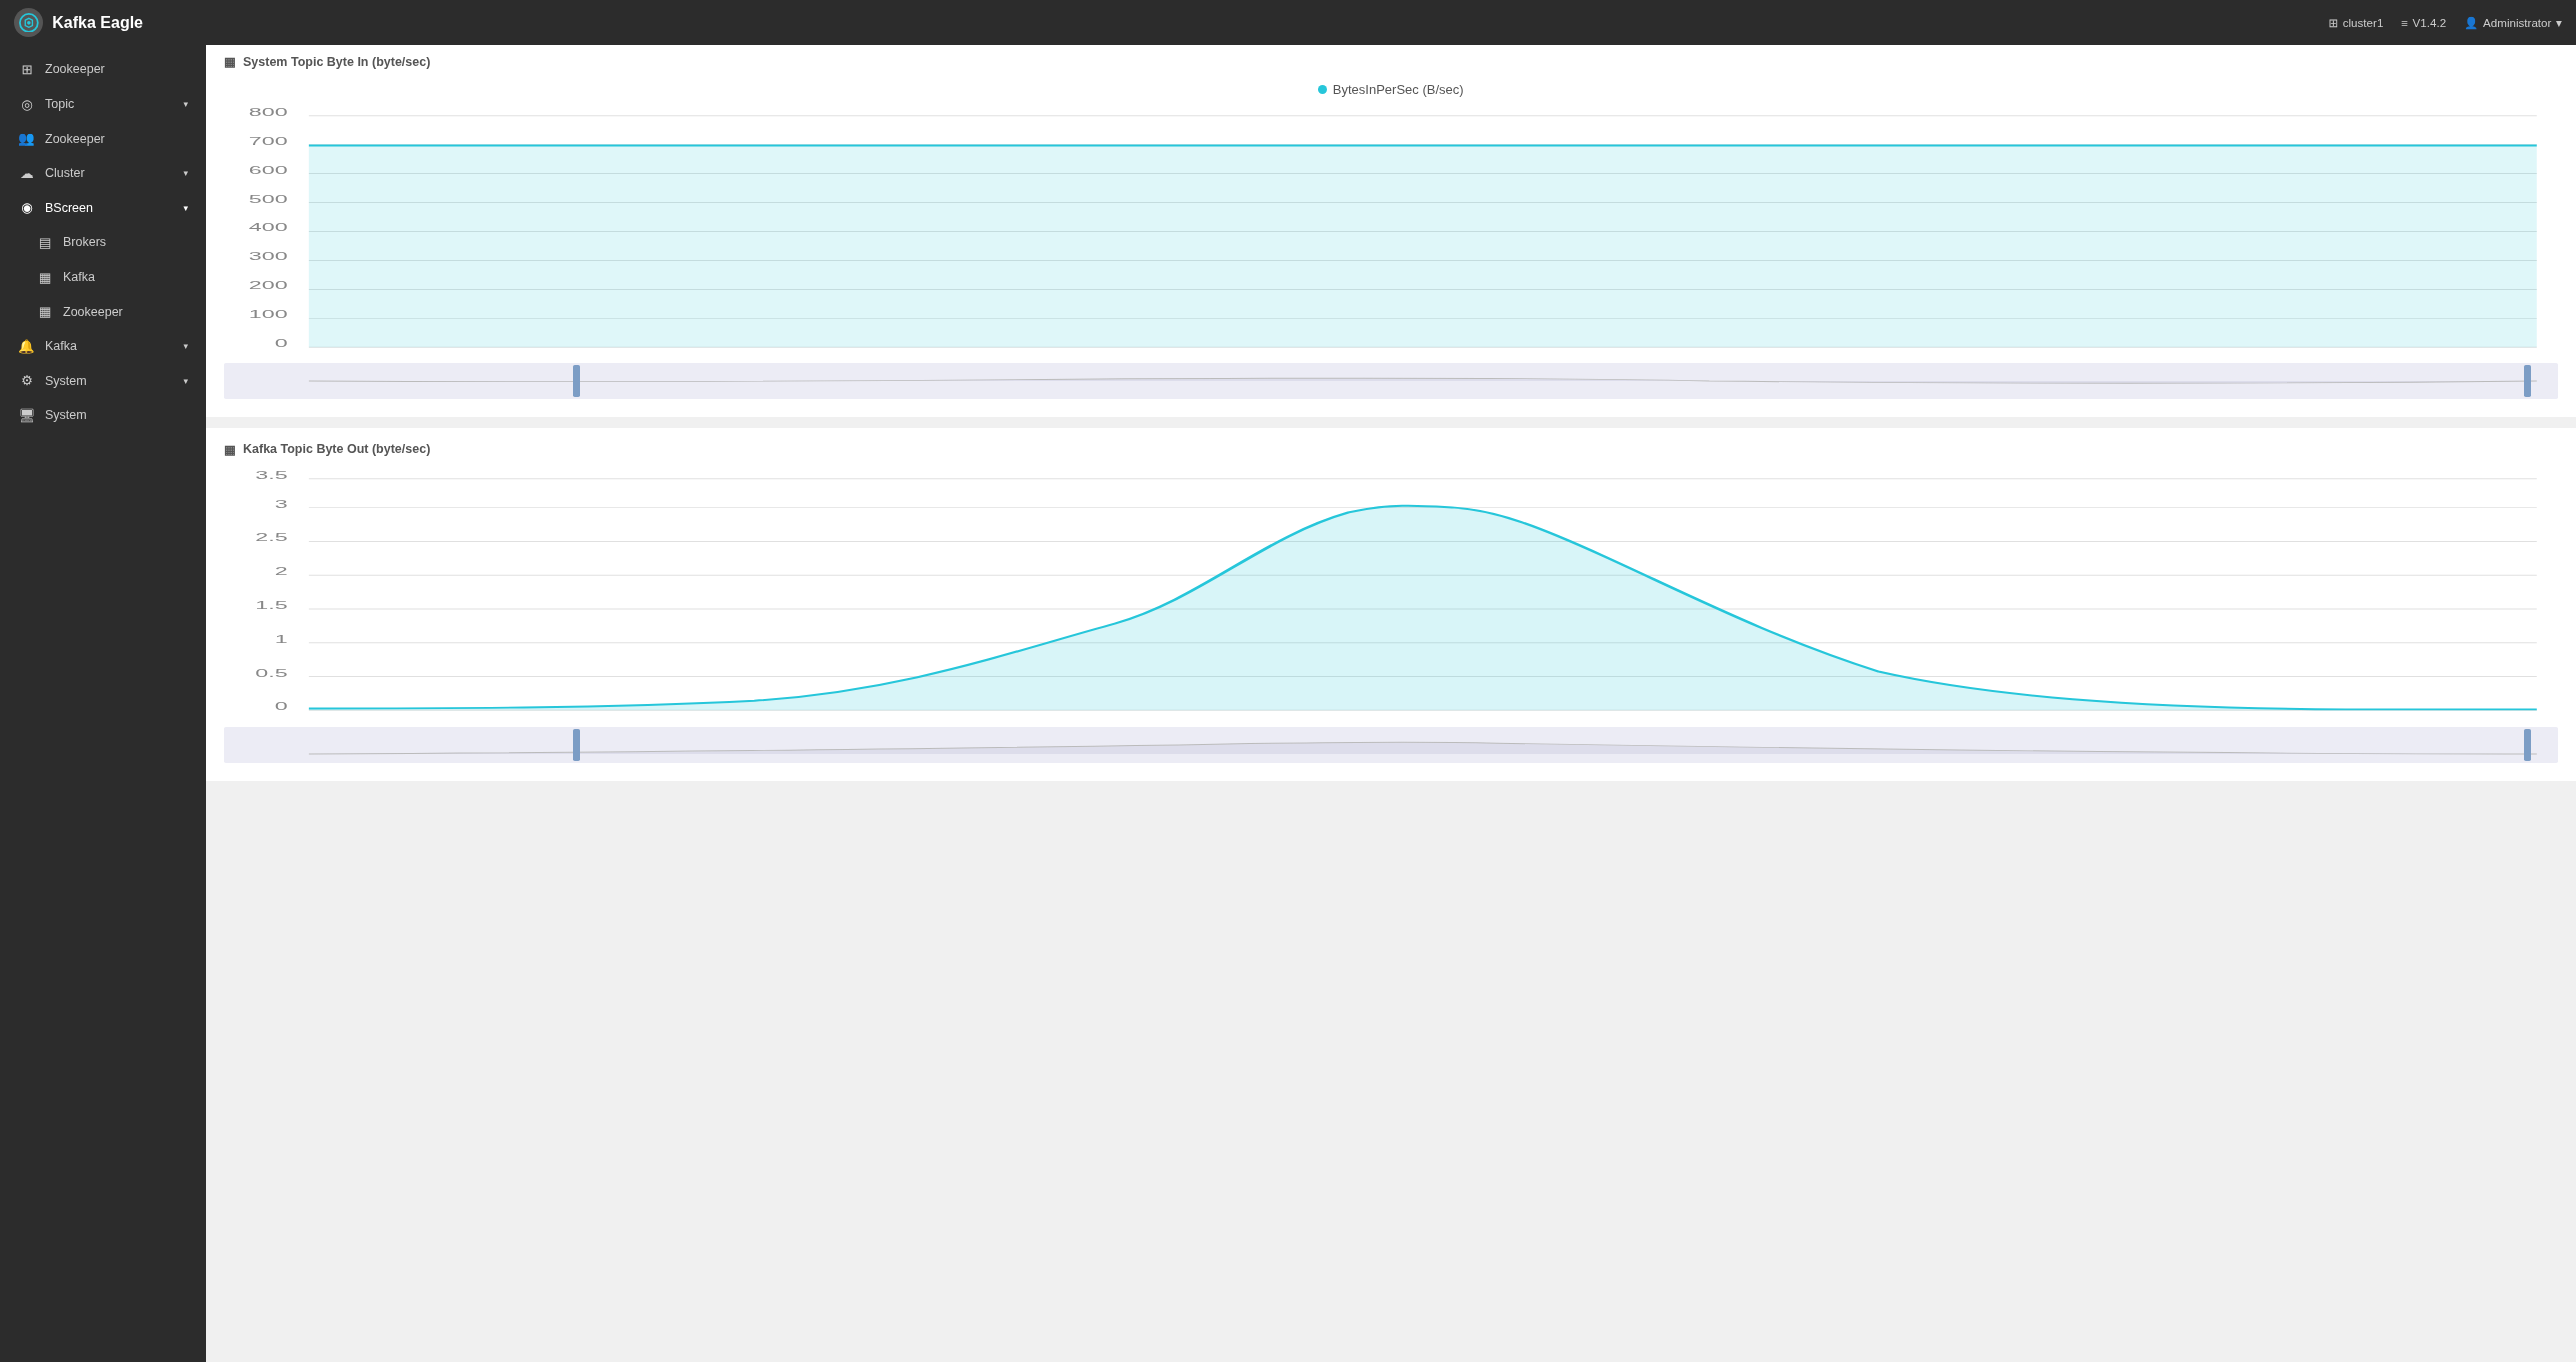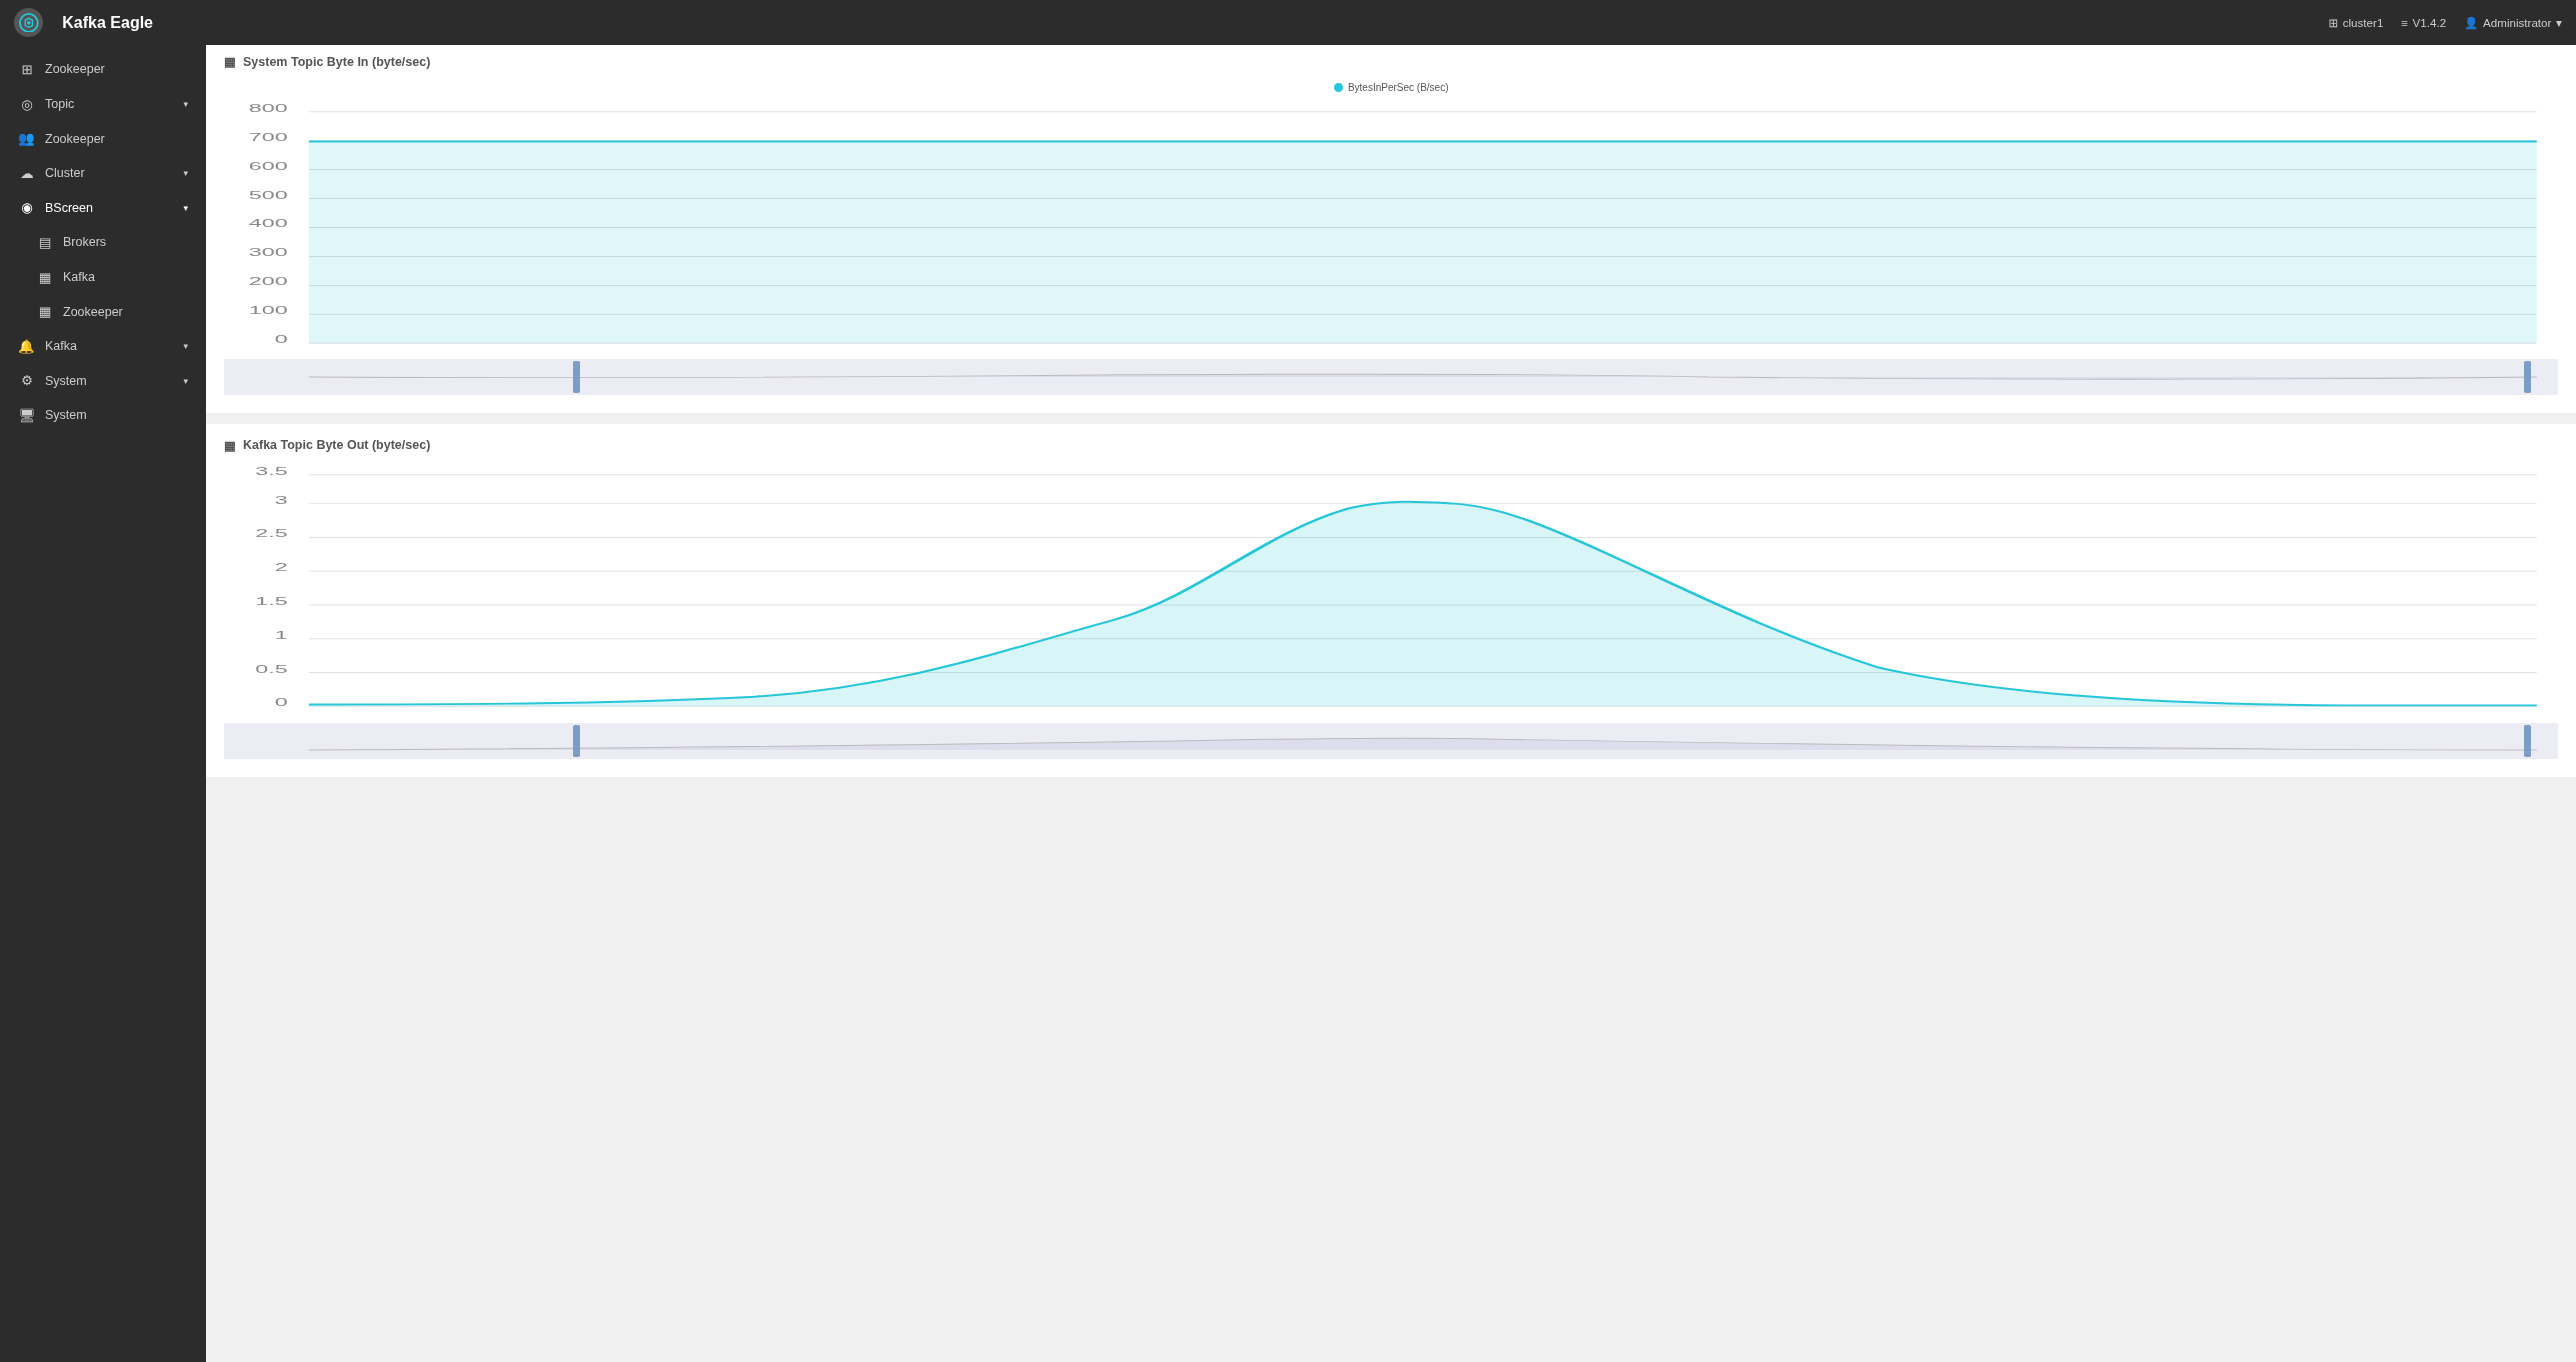"Kafka Eagle" .navbar-brand { gap: 19px -> 9px }
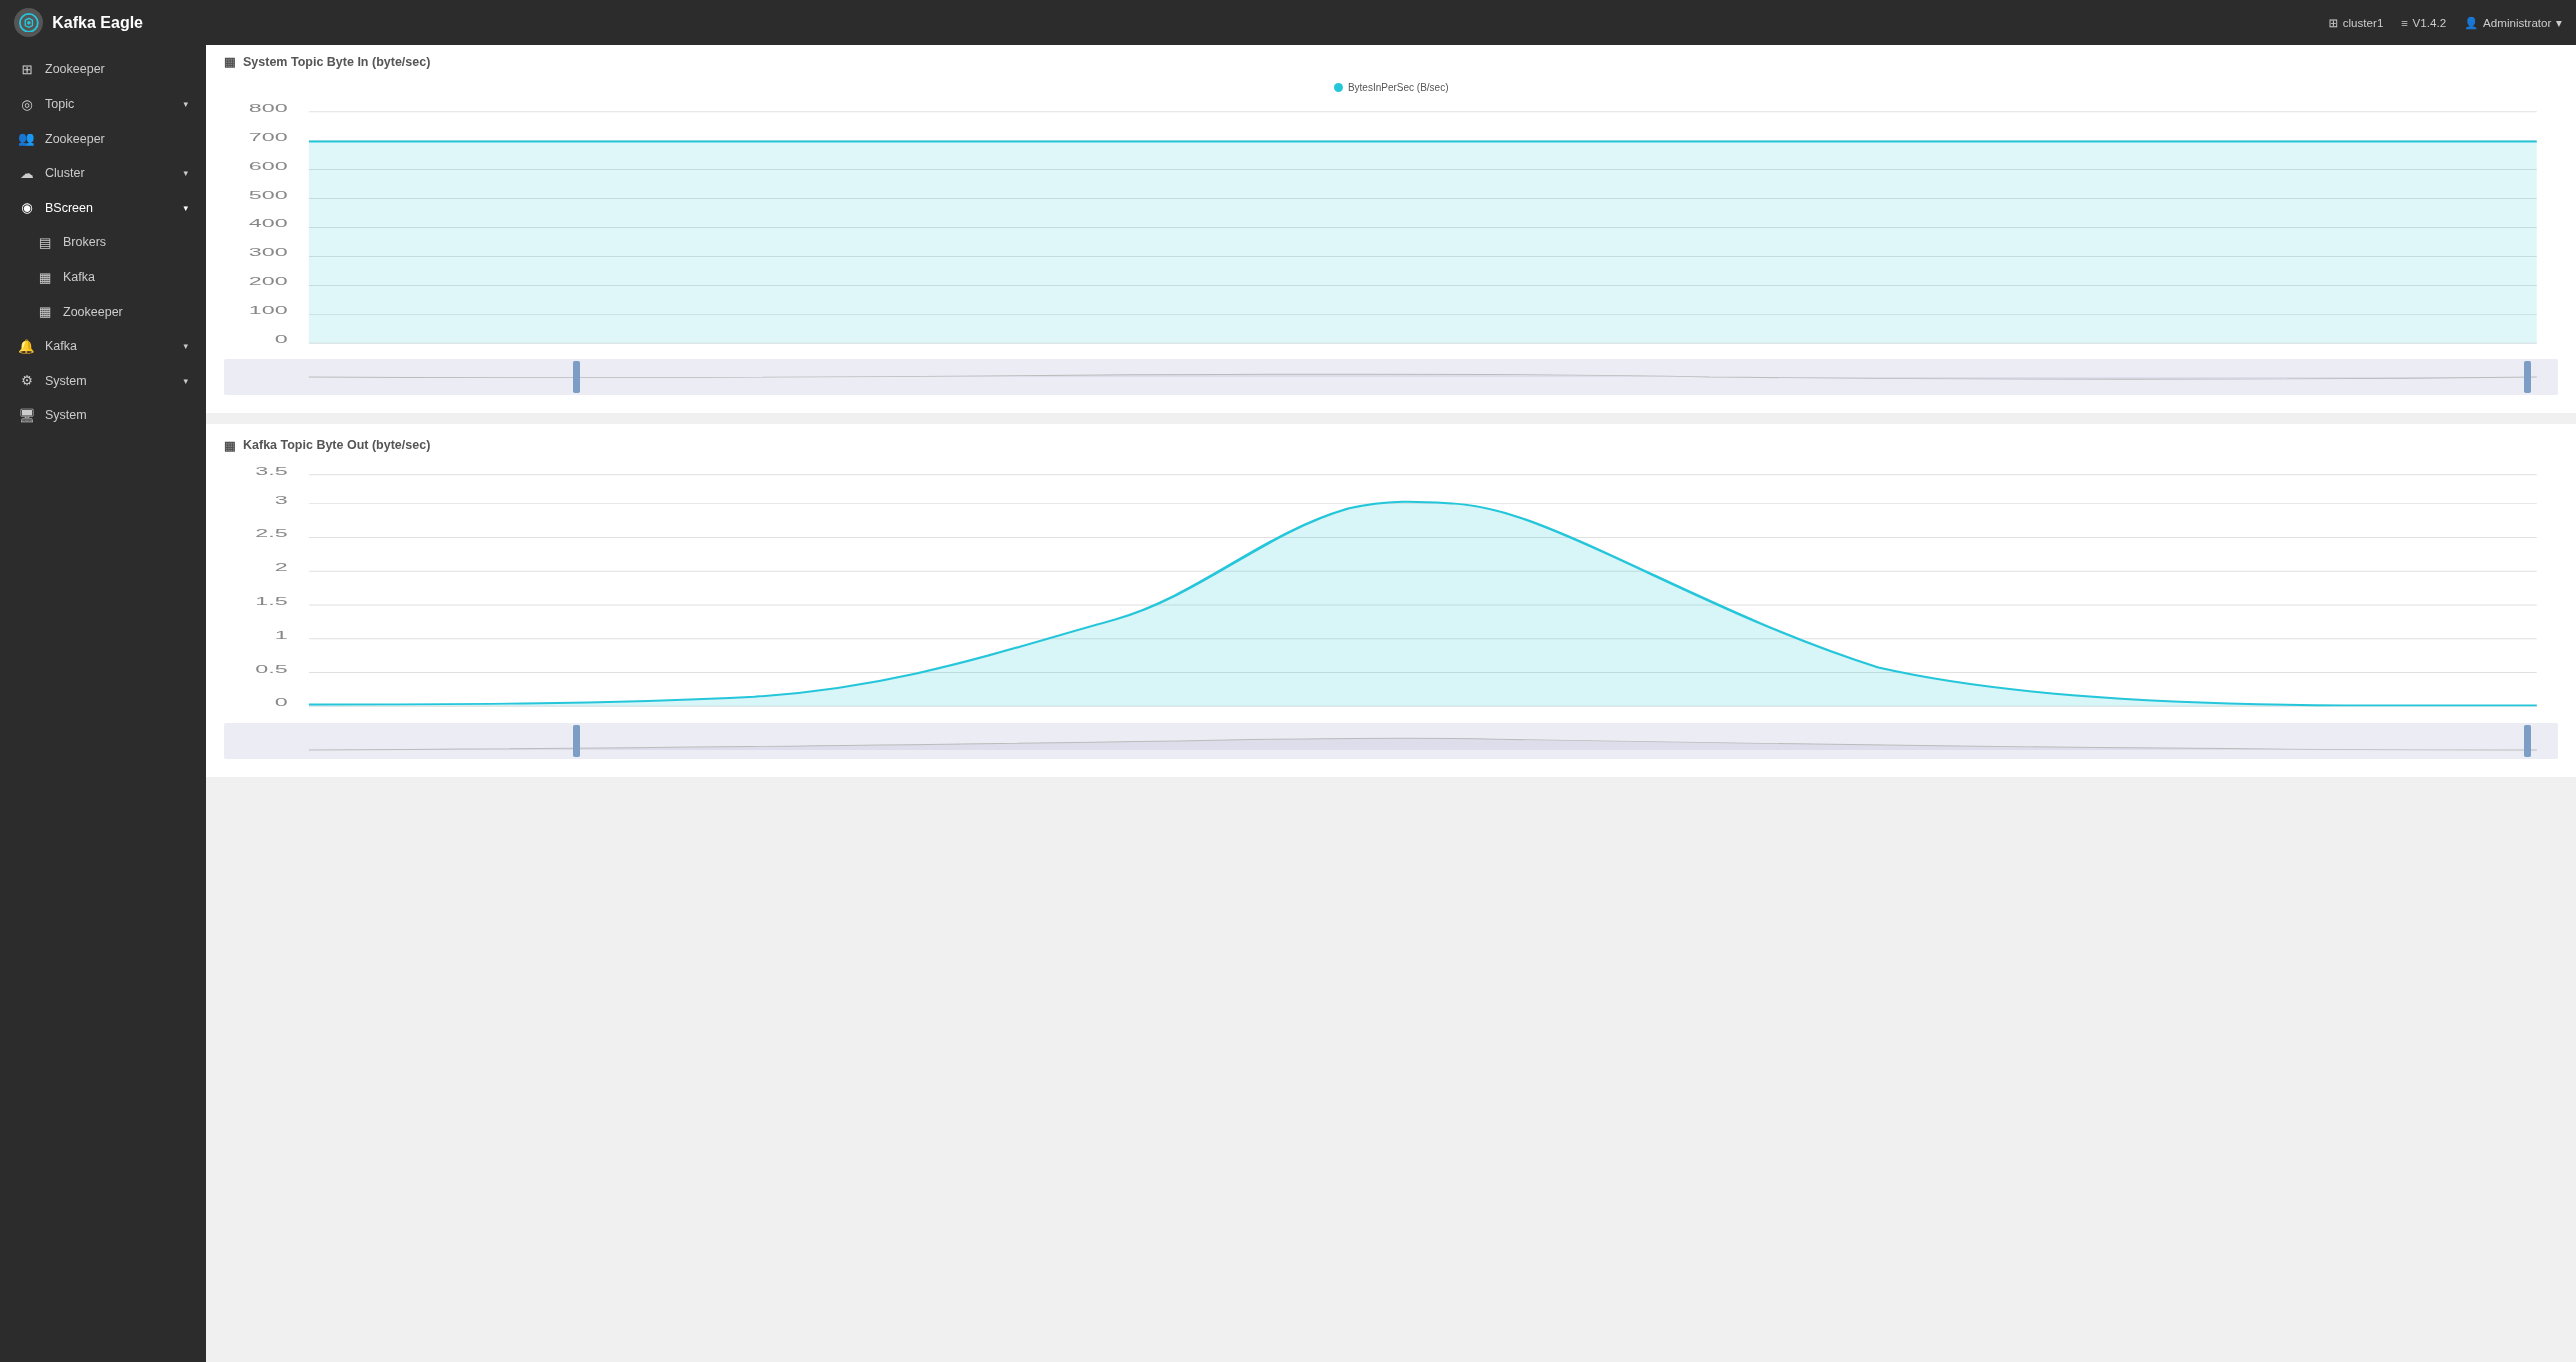"BytesInPerSec (B/sec)" .chart-legend { font-size: 10px -> 13px }
